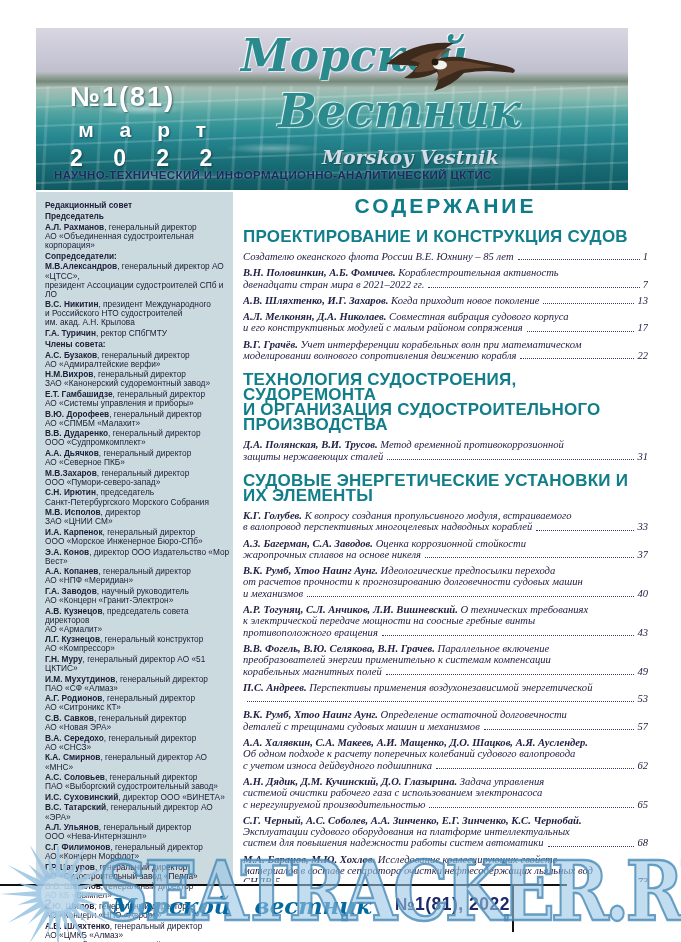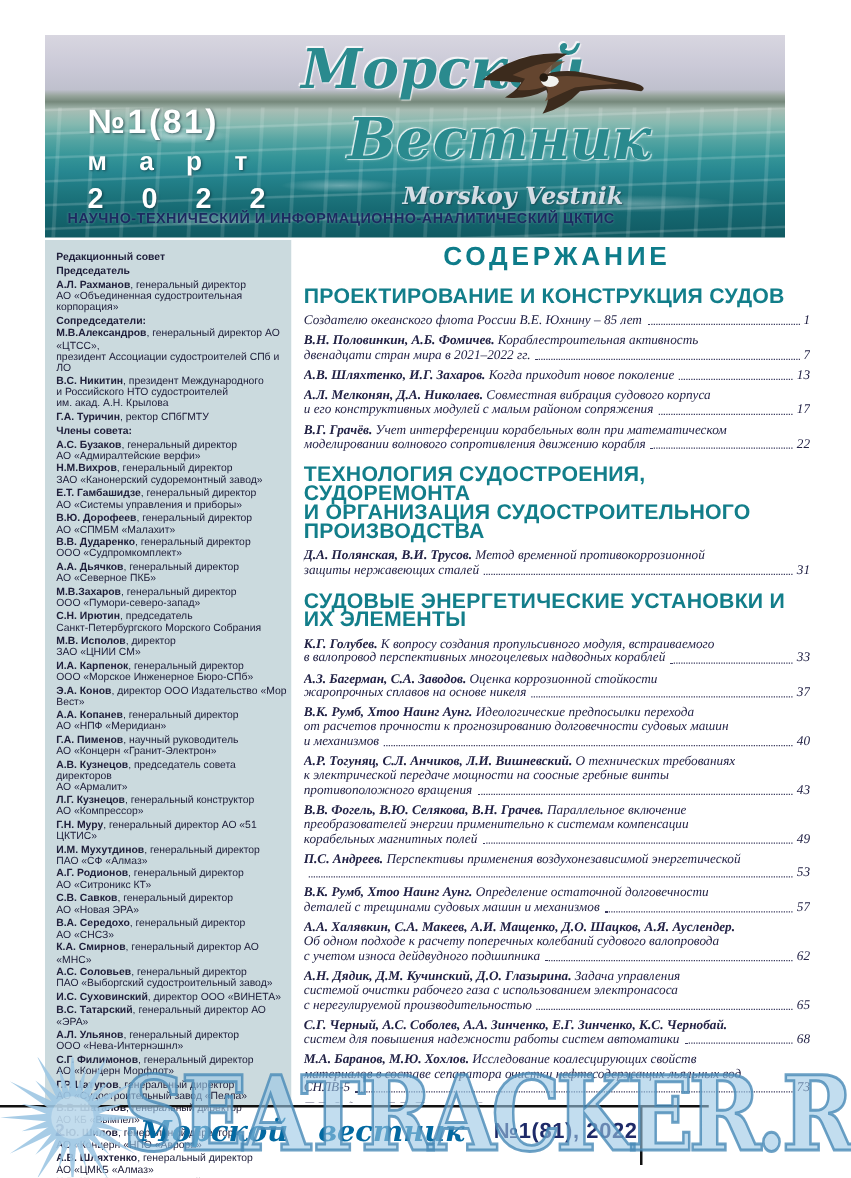"м а р т" .issue .mo { text-align: none -> center }
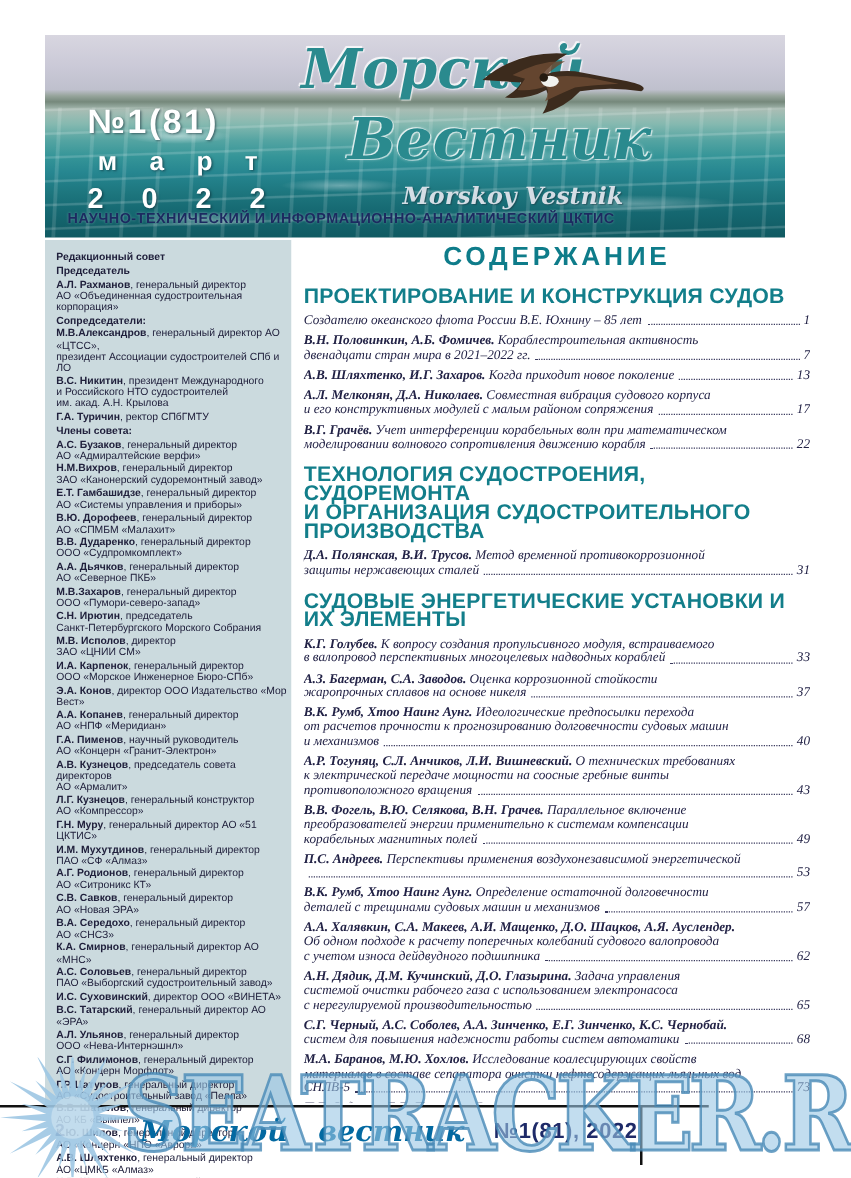"Г.А. Пименов" b { text: Пименов -> Заводов }
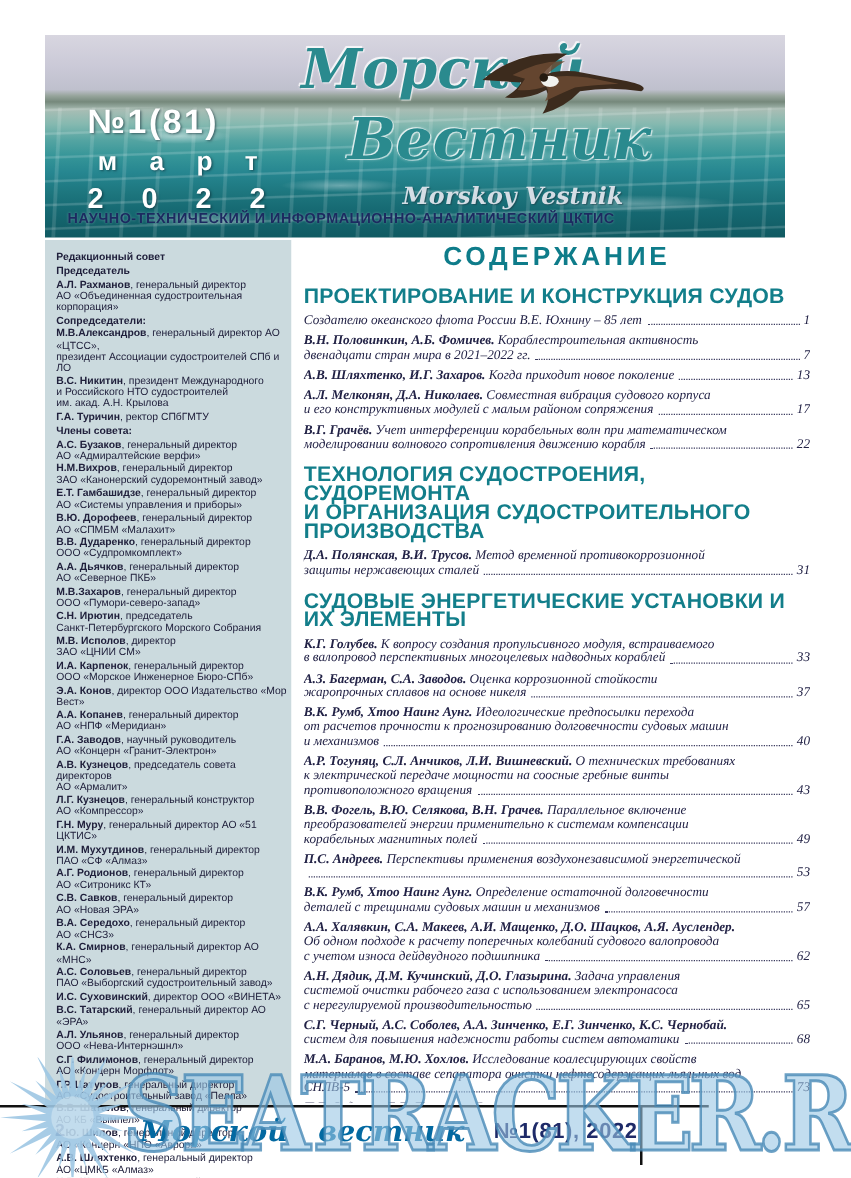"Эксплуатации судового оборудования на" div.eline { html: none -> <div><span>Эксплуатации судового оборудования на платформе интеллектуальных</span></div> }
